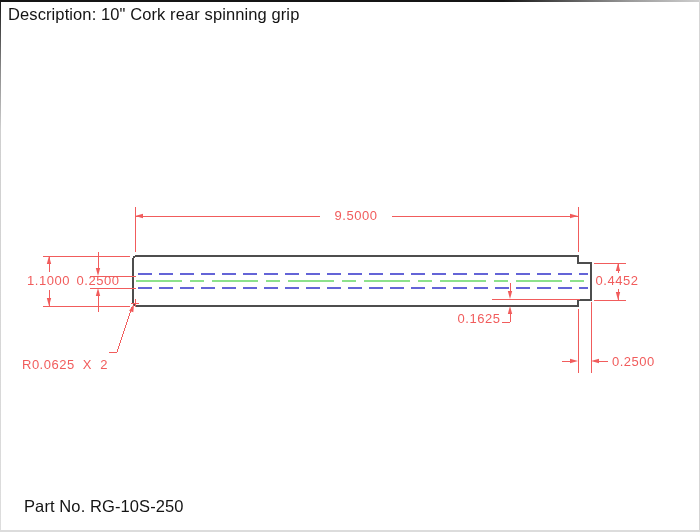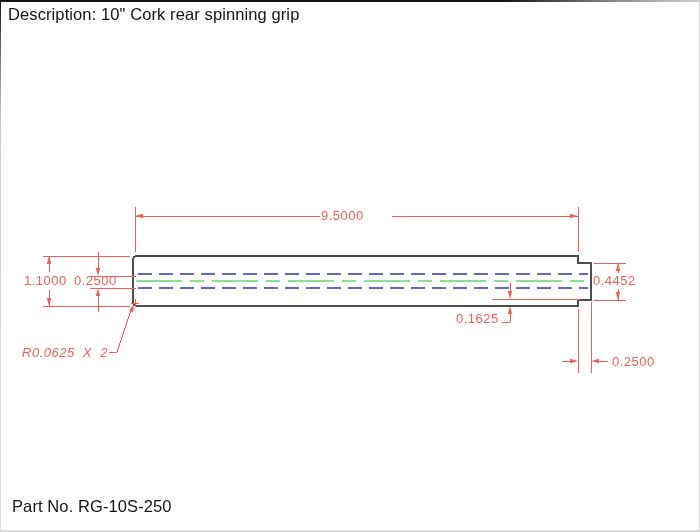"9.5000" .dim.c { text-align: none -> center }
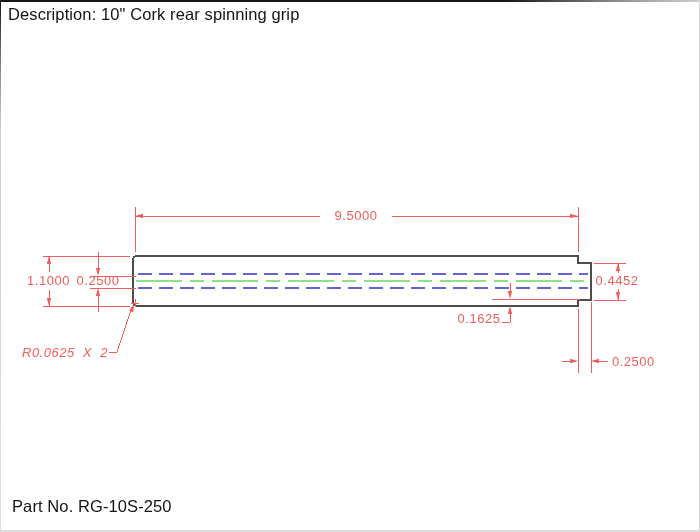"R0.0625 X 2" .lbl-radius { font-style: italic -> none; top: 346px -> 358px }
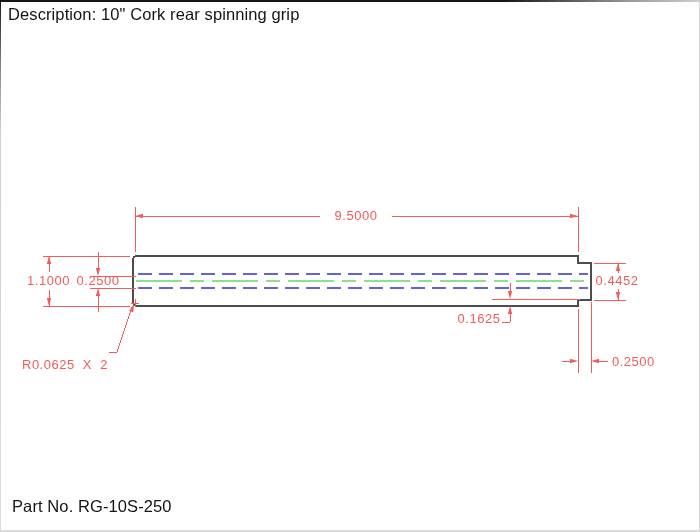"Part No. RG-10S-250" .partno { left: 12px -> 24px }
